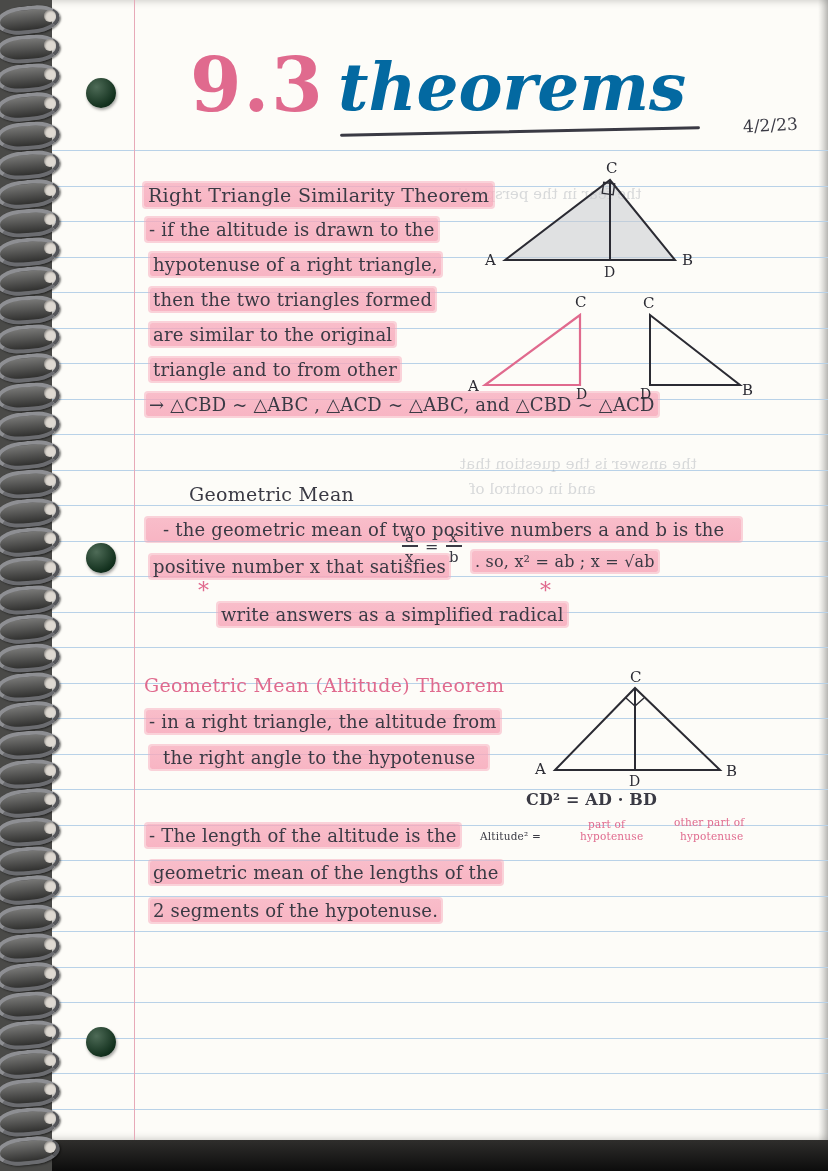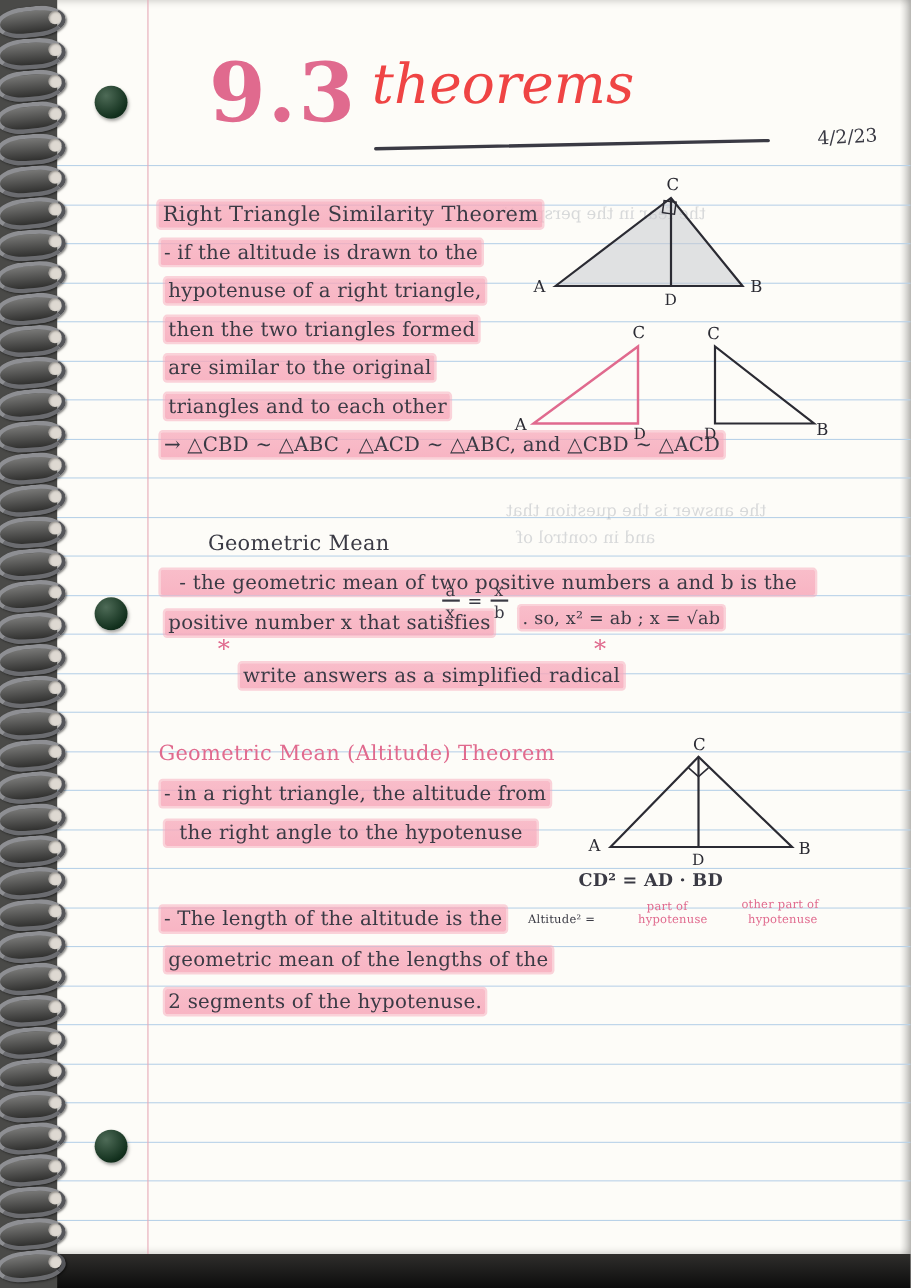"theorems" #title-word { color: #ef4444 -> #0369a1; font-size: 50px -> 66px; font-weight: normal -> bold }
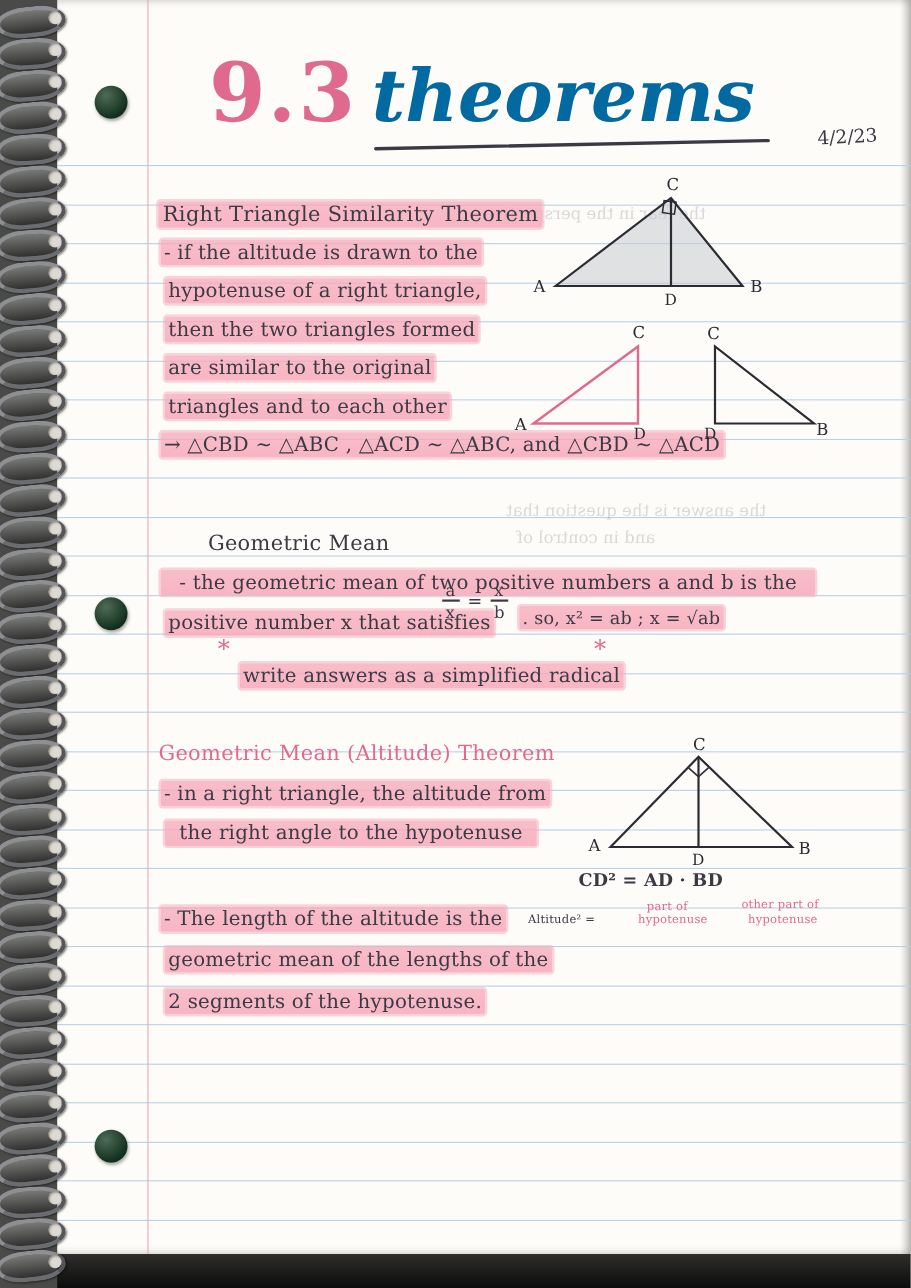"triangles and to each other" span.hl-pink { text: triangles and to each -> triangle and to from }
